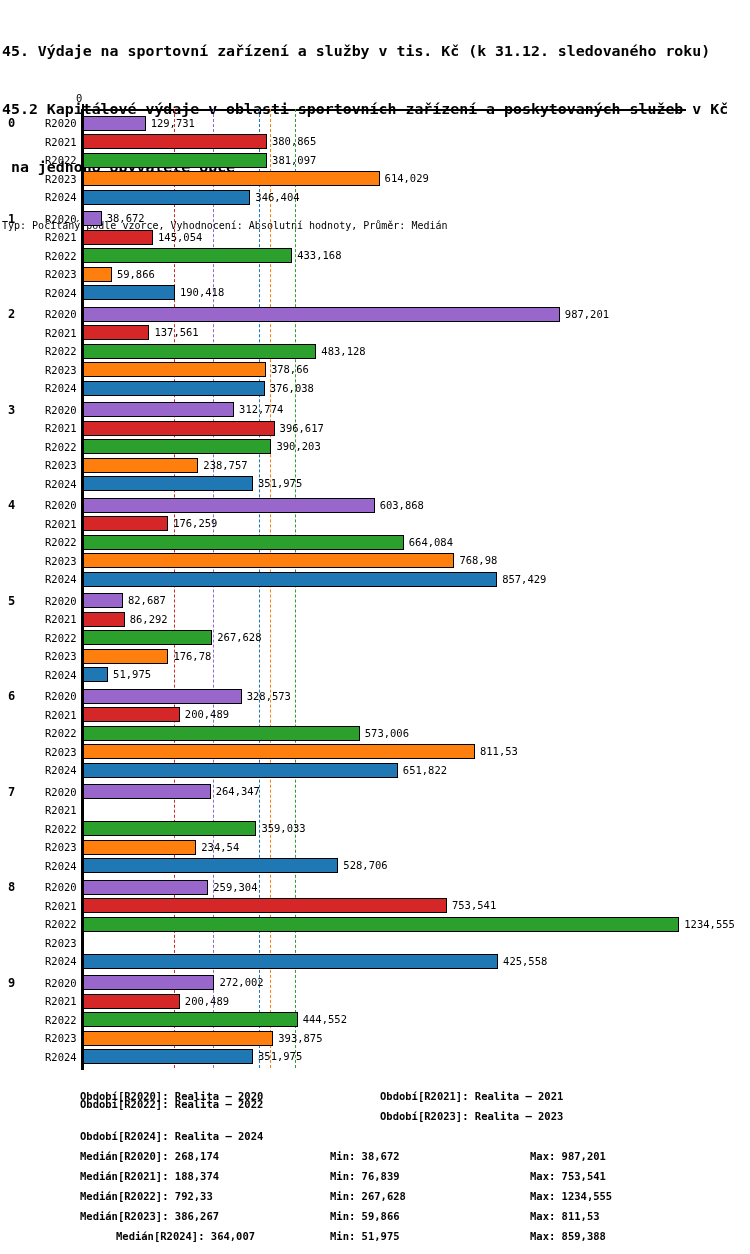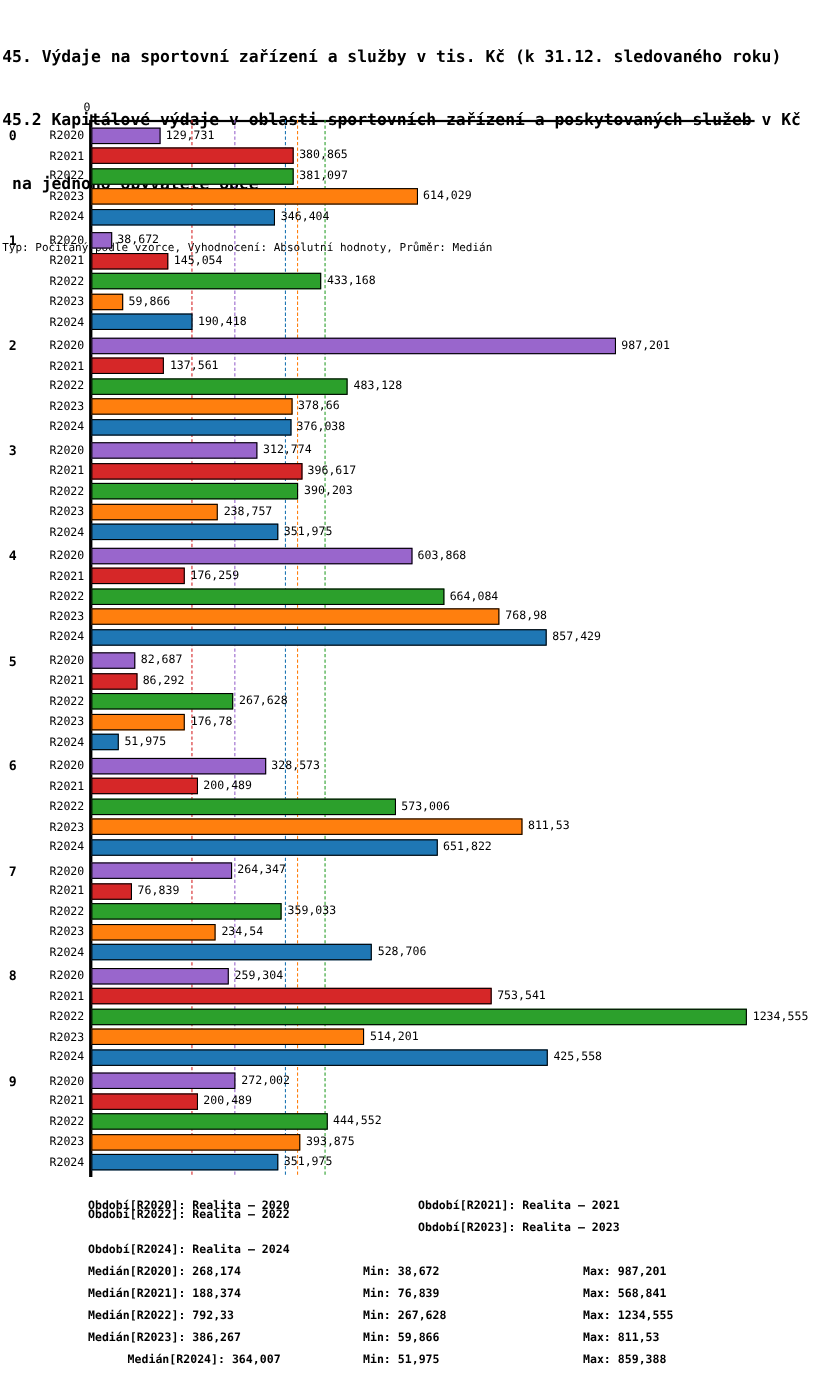"76,839" div.bar-wrap { html: <div> <div></div> <span>76,839</span> </div> -> none }
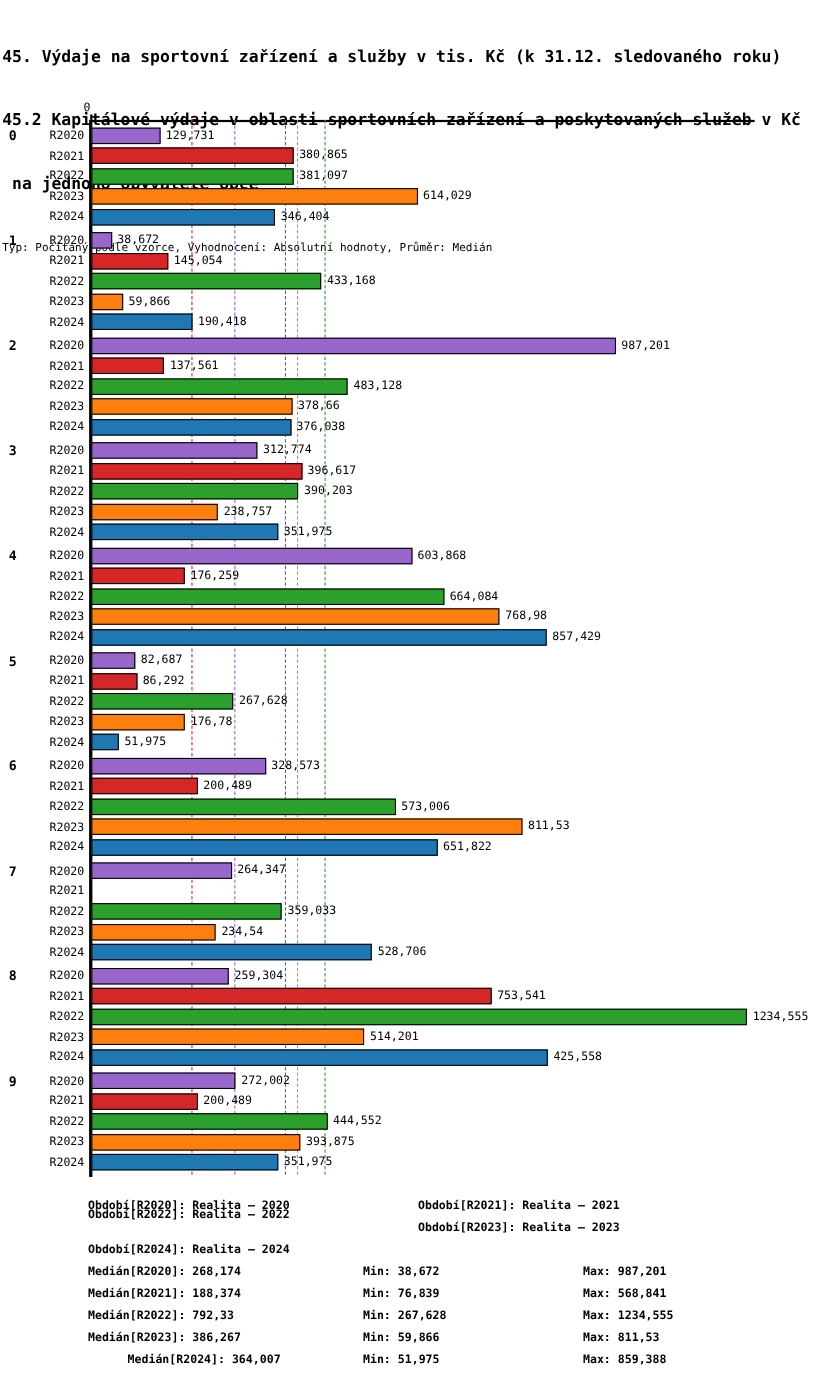"514,201" div.bar-wrap { html: <div> <div></div> <span>514,201</span> </div> -> none }
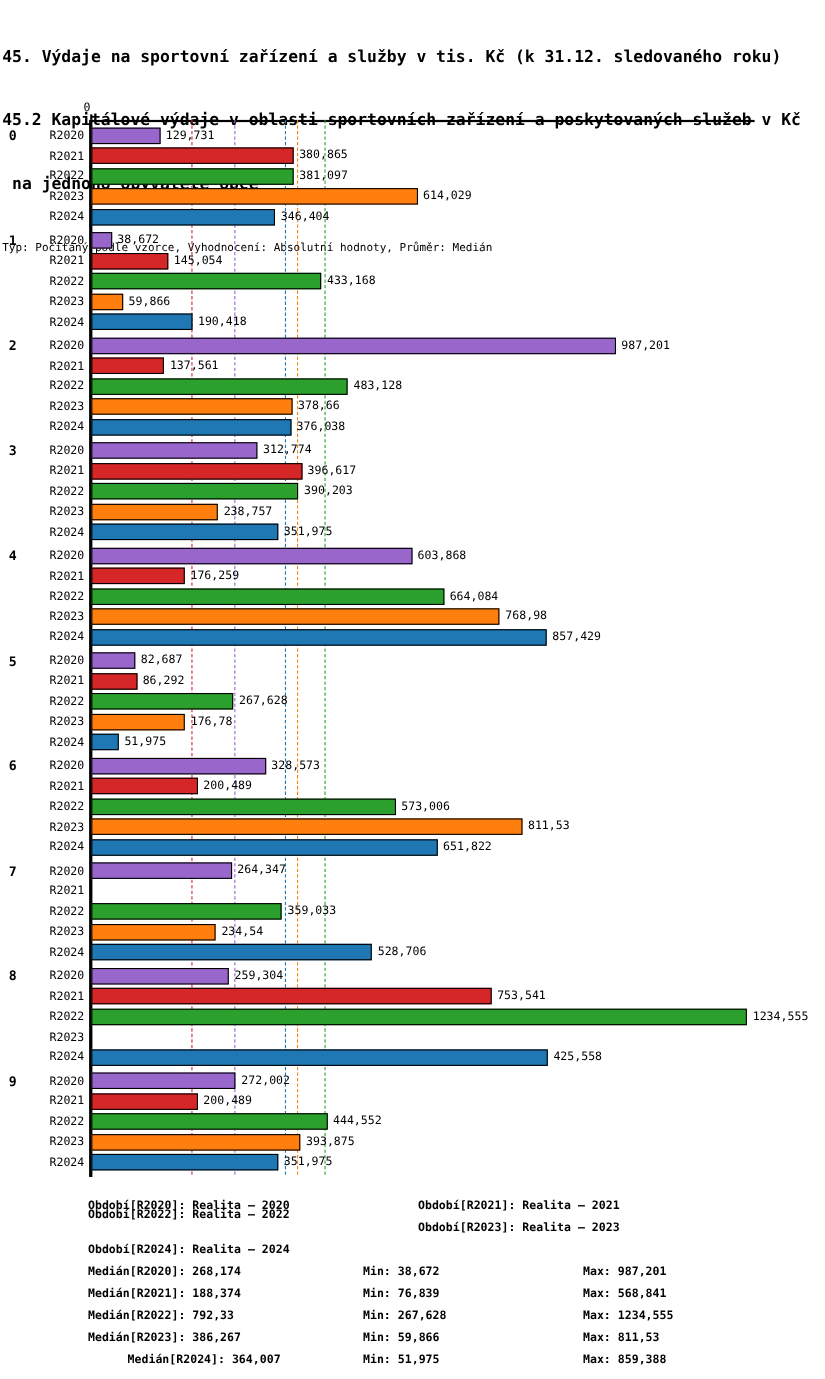"Max: 568,841" span { text: 568,841 -> 753,541 }
